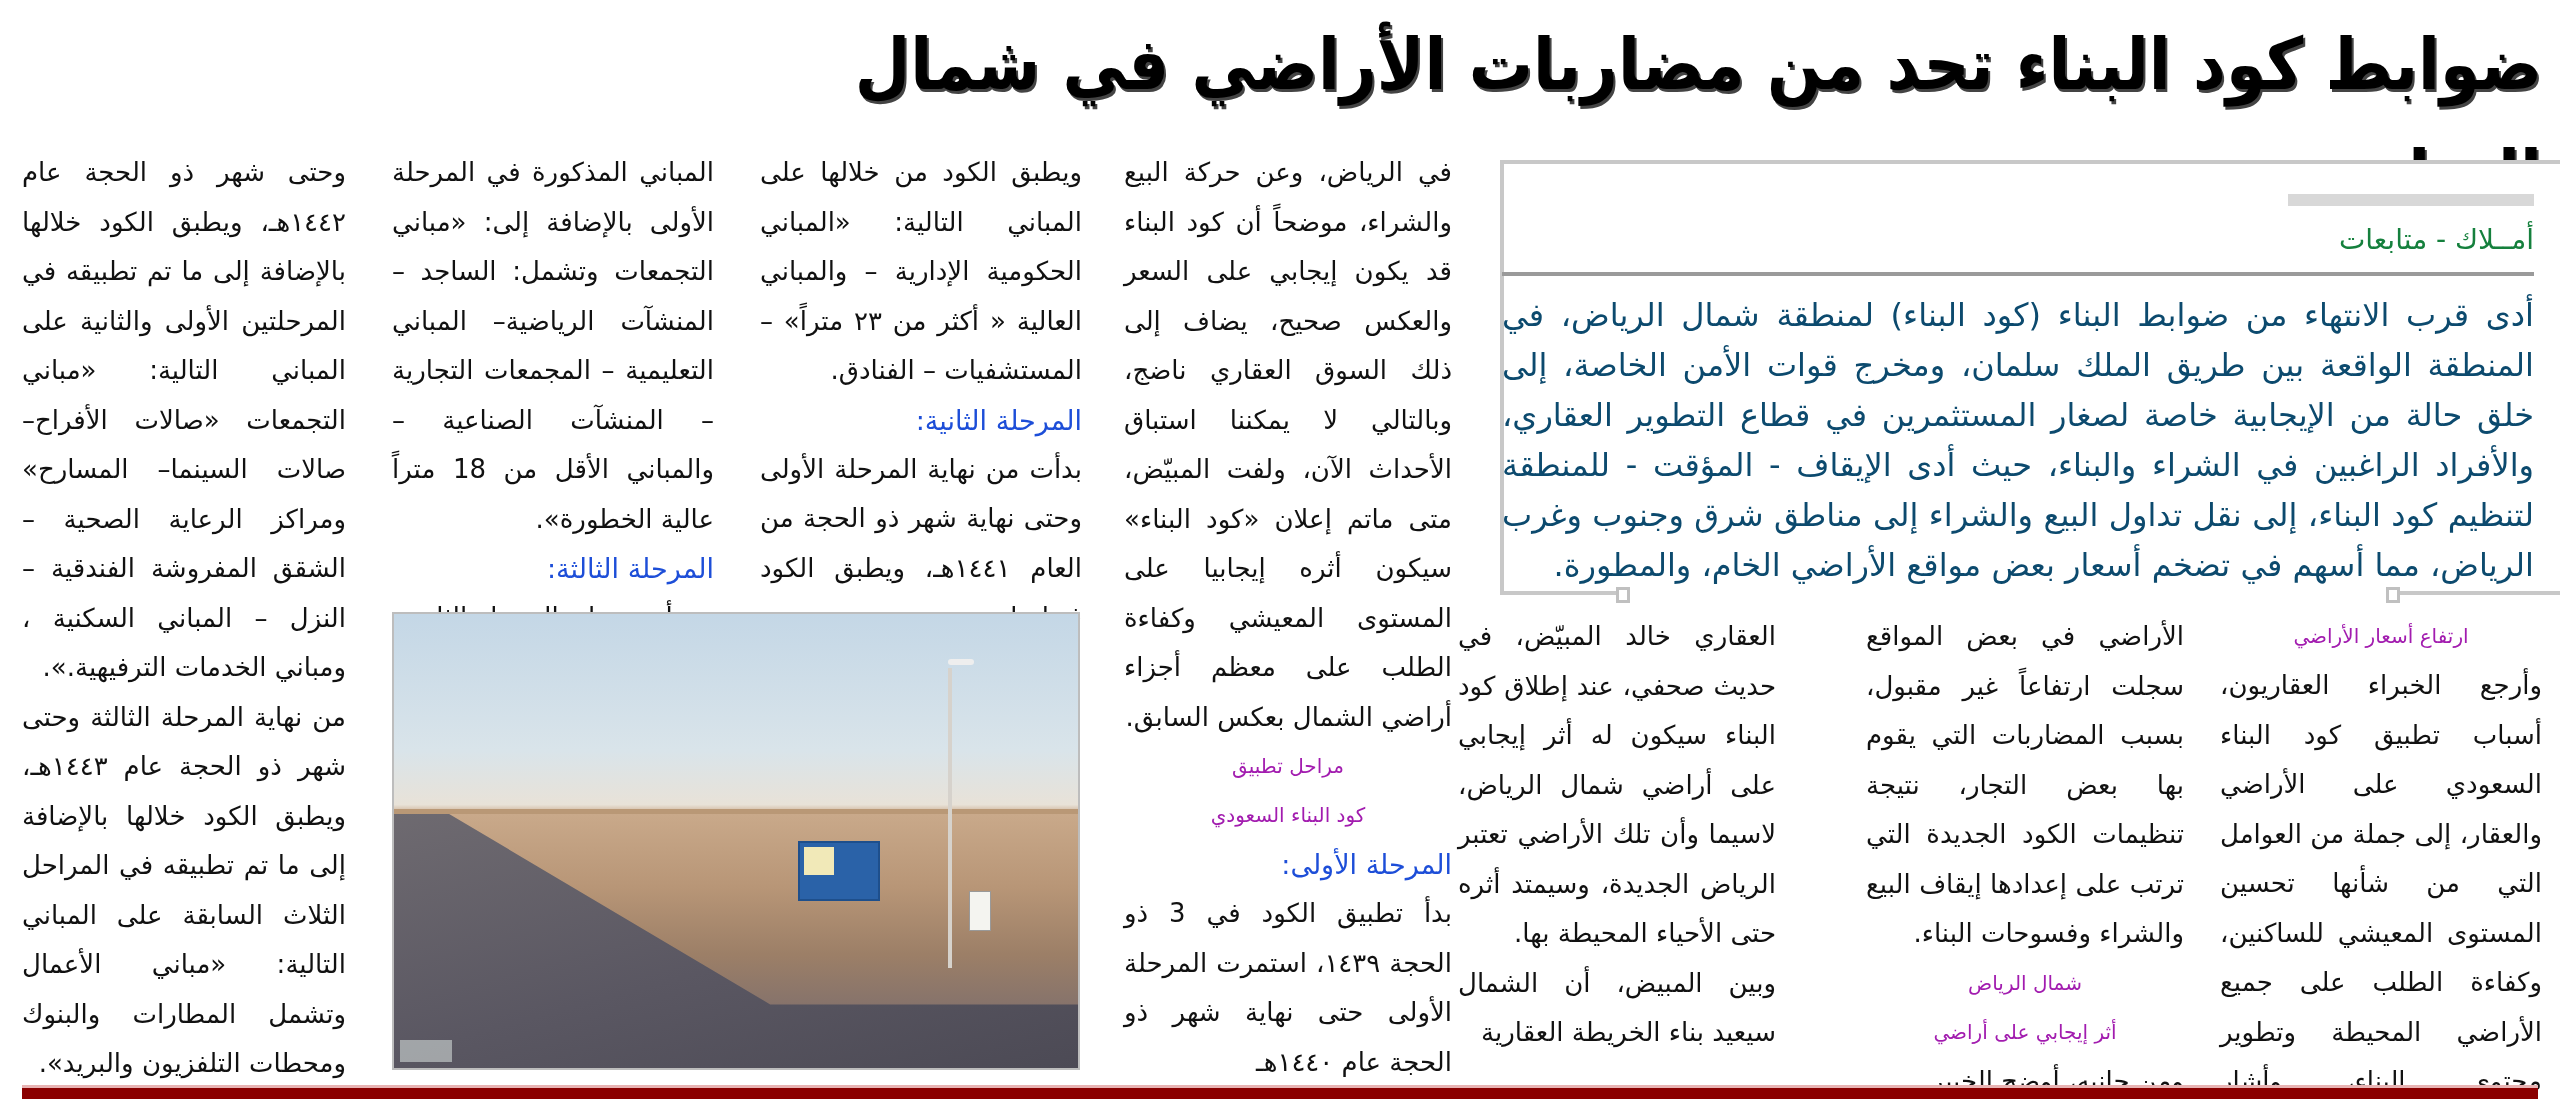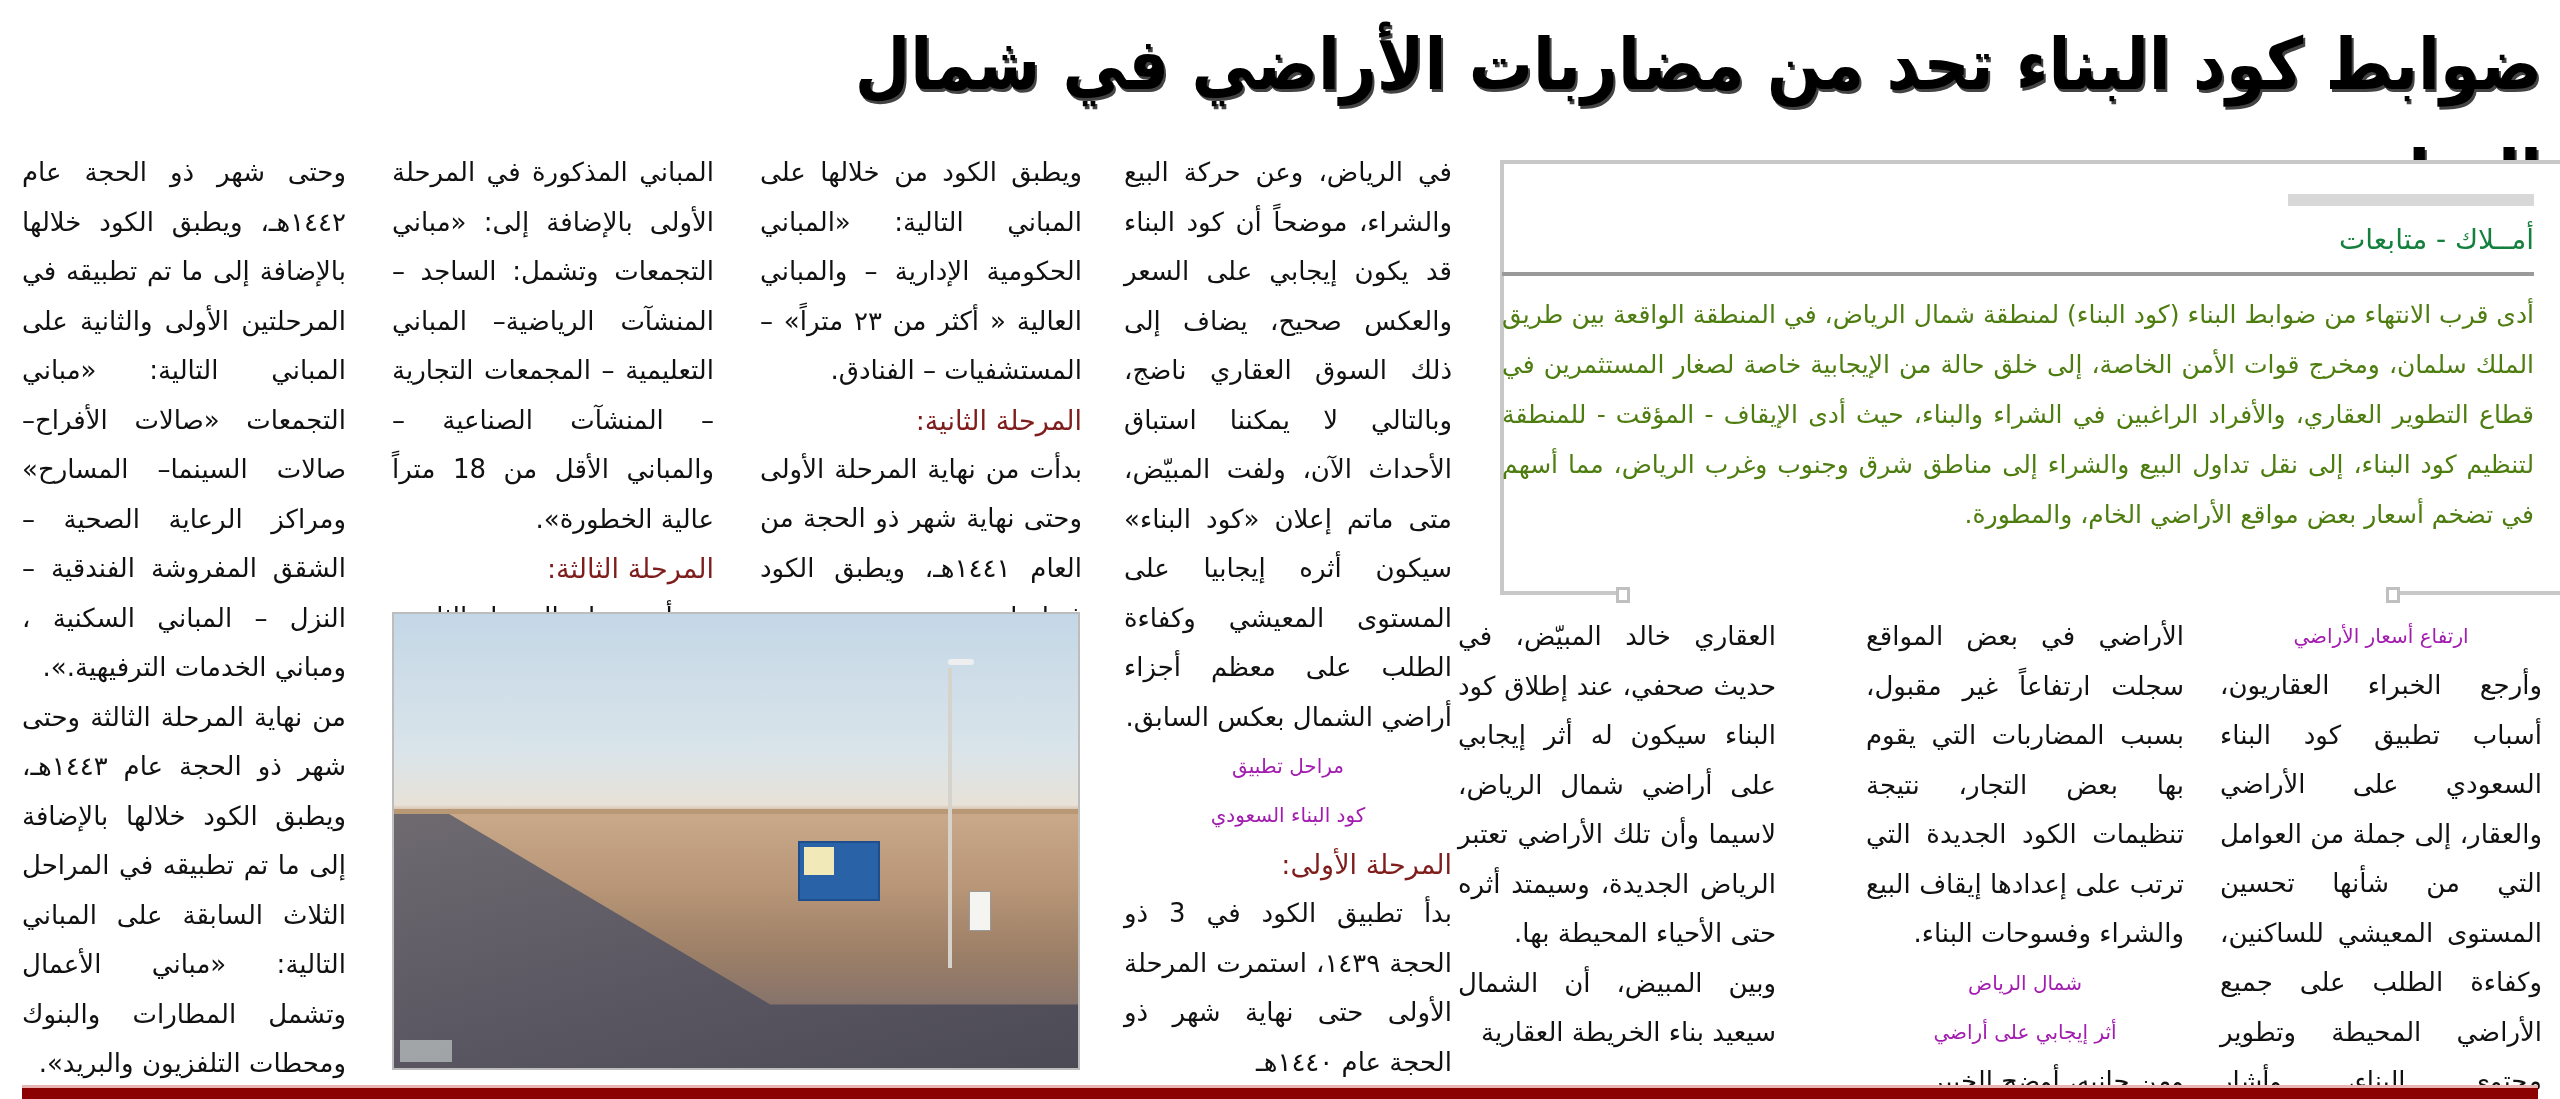"أدى قرب الانتهاء من ضوابط" .lead-box .lead-text { color: #4d7c0f -> #0c4a6e; font-size: 25px -> 32px }
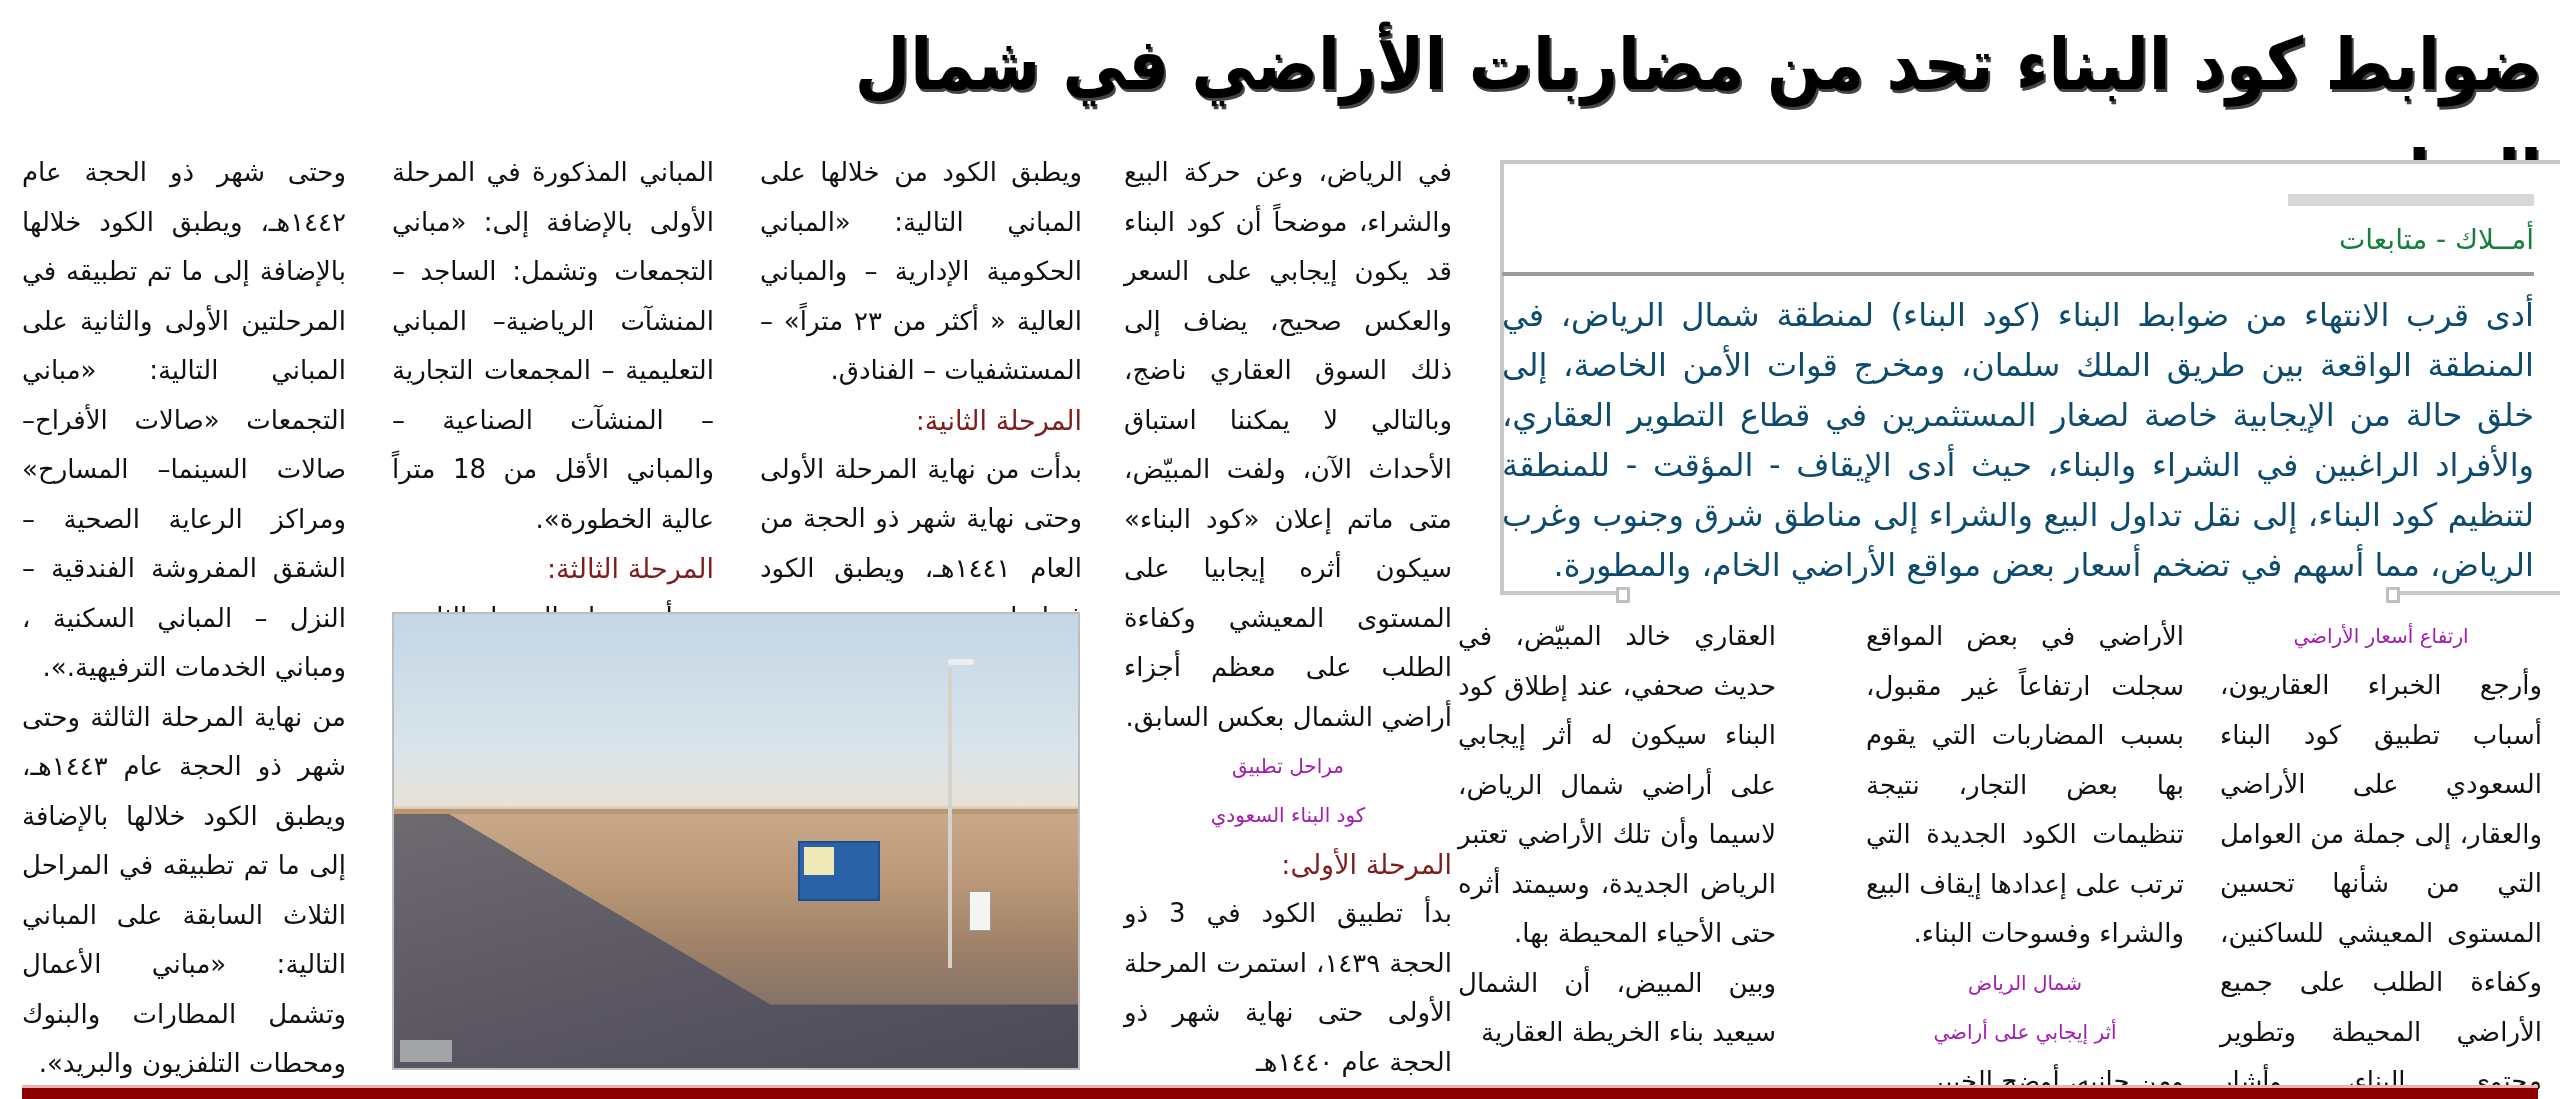"المرحلة الثانية:" .col .sub-grey { color: #7f1d1d -> #1d4ed8 }
